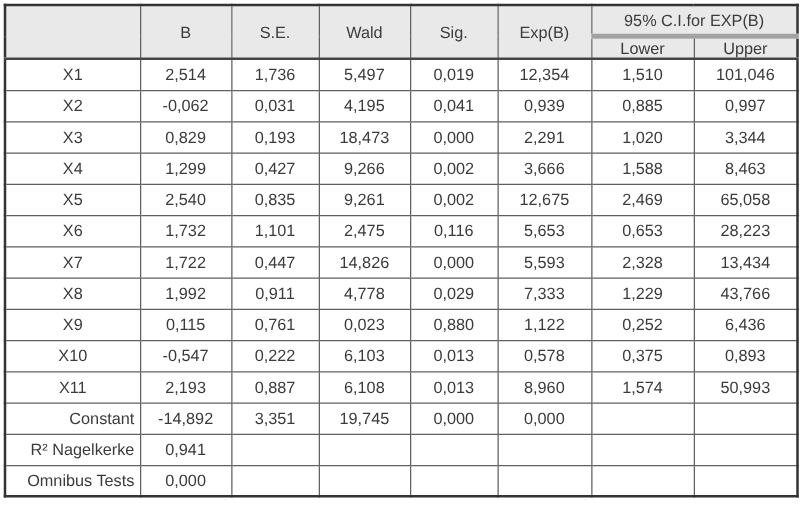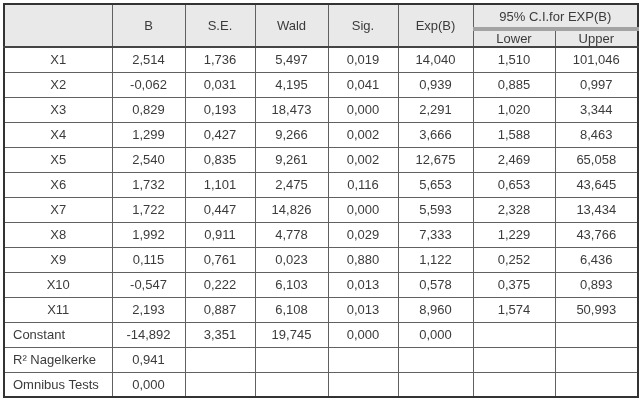"14,040" td { text: 14,040 -> 12,354 }
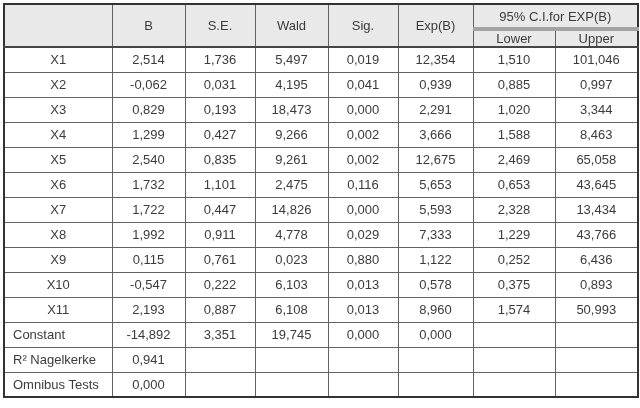"43,645" td { text: 43,645 -> 28,223 }
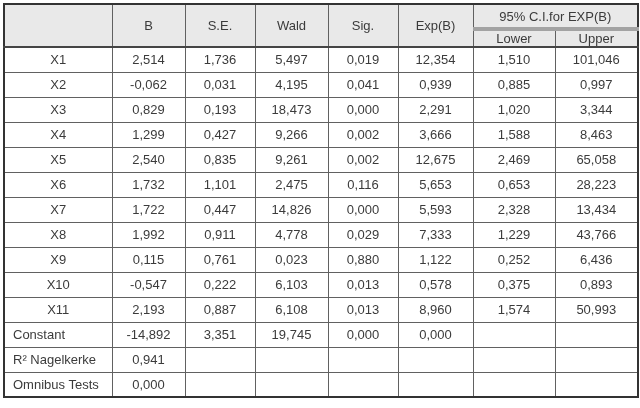"Constant" tbody td.rowlabel-left { text-align: left -> right }
